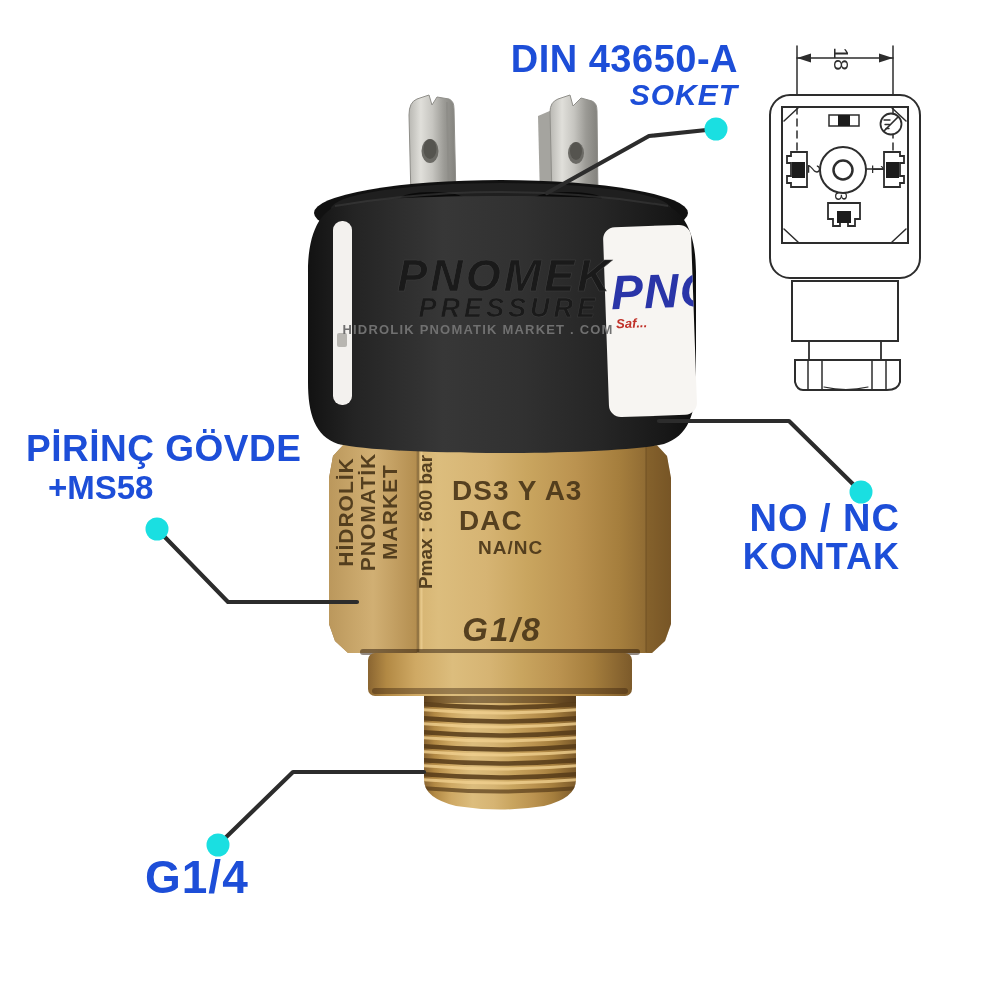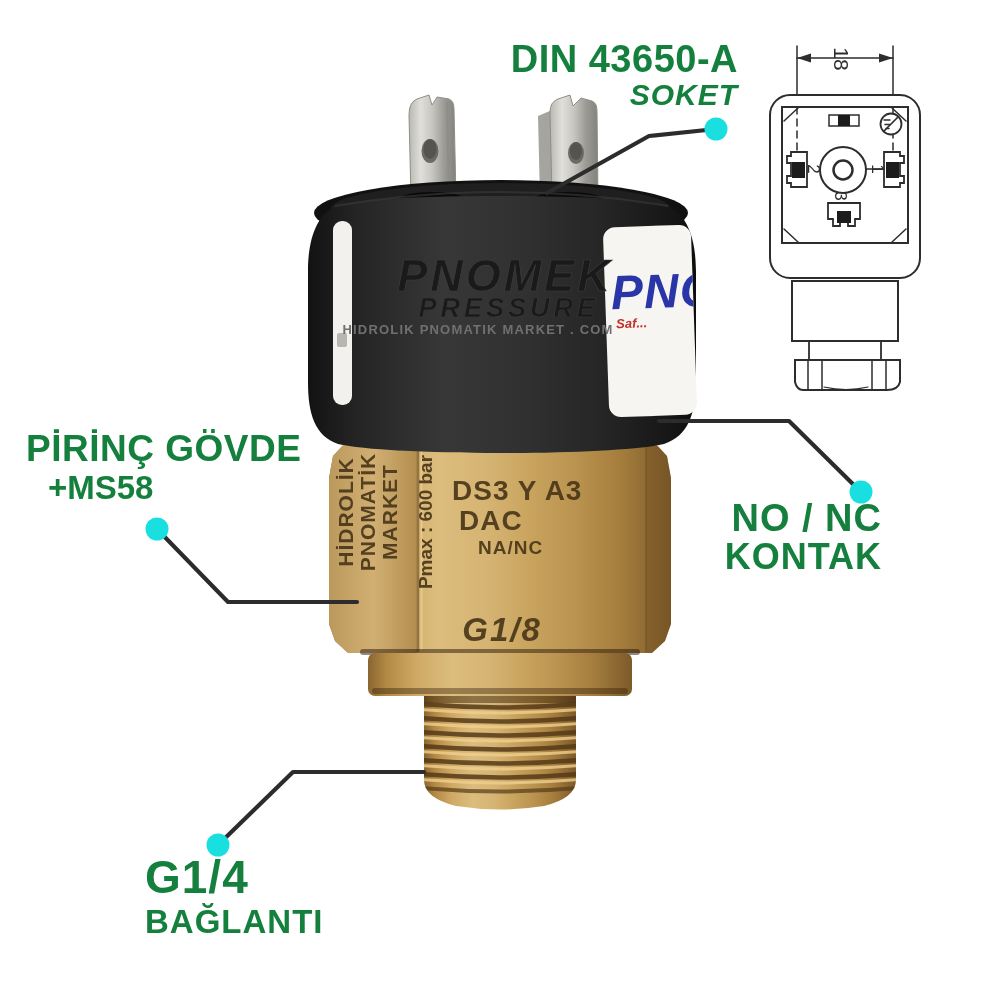"DIN 43650-A" .callout-label { color: #15803d -> #1d4ed8 }
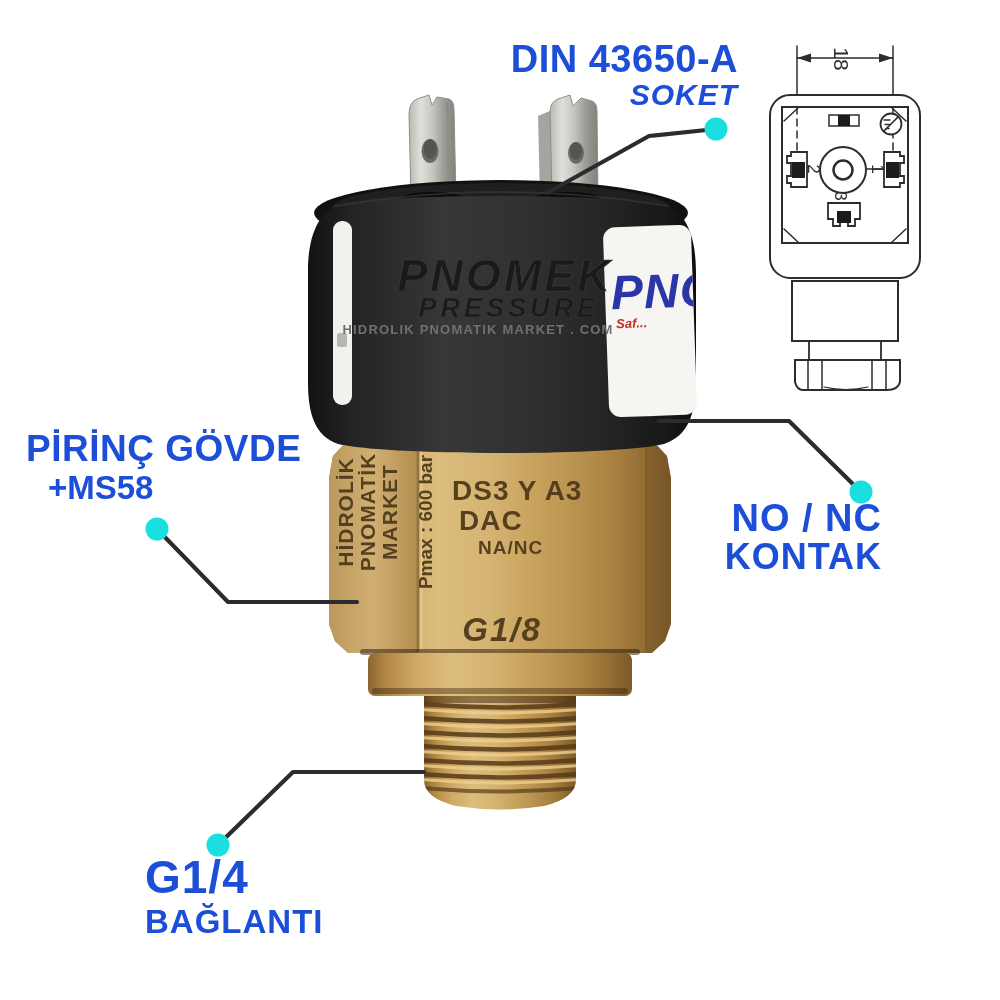"NO / NC" div.callout-label { right: 118px -> 100px }
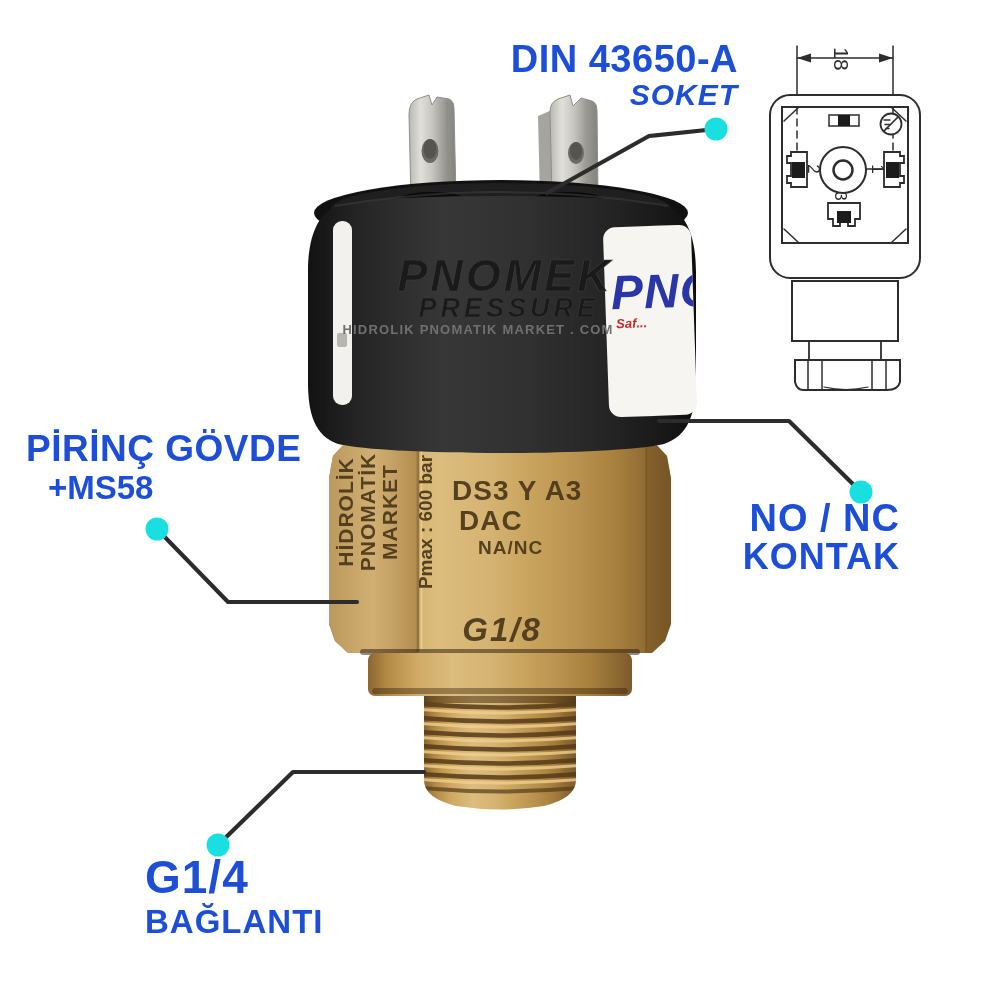"BAĞLANTI" div.subtitle { html: <div>BAĞLANTI</div> -> none }
